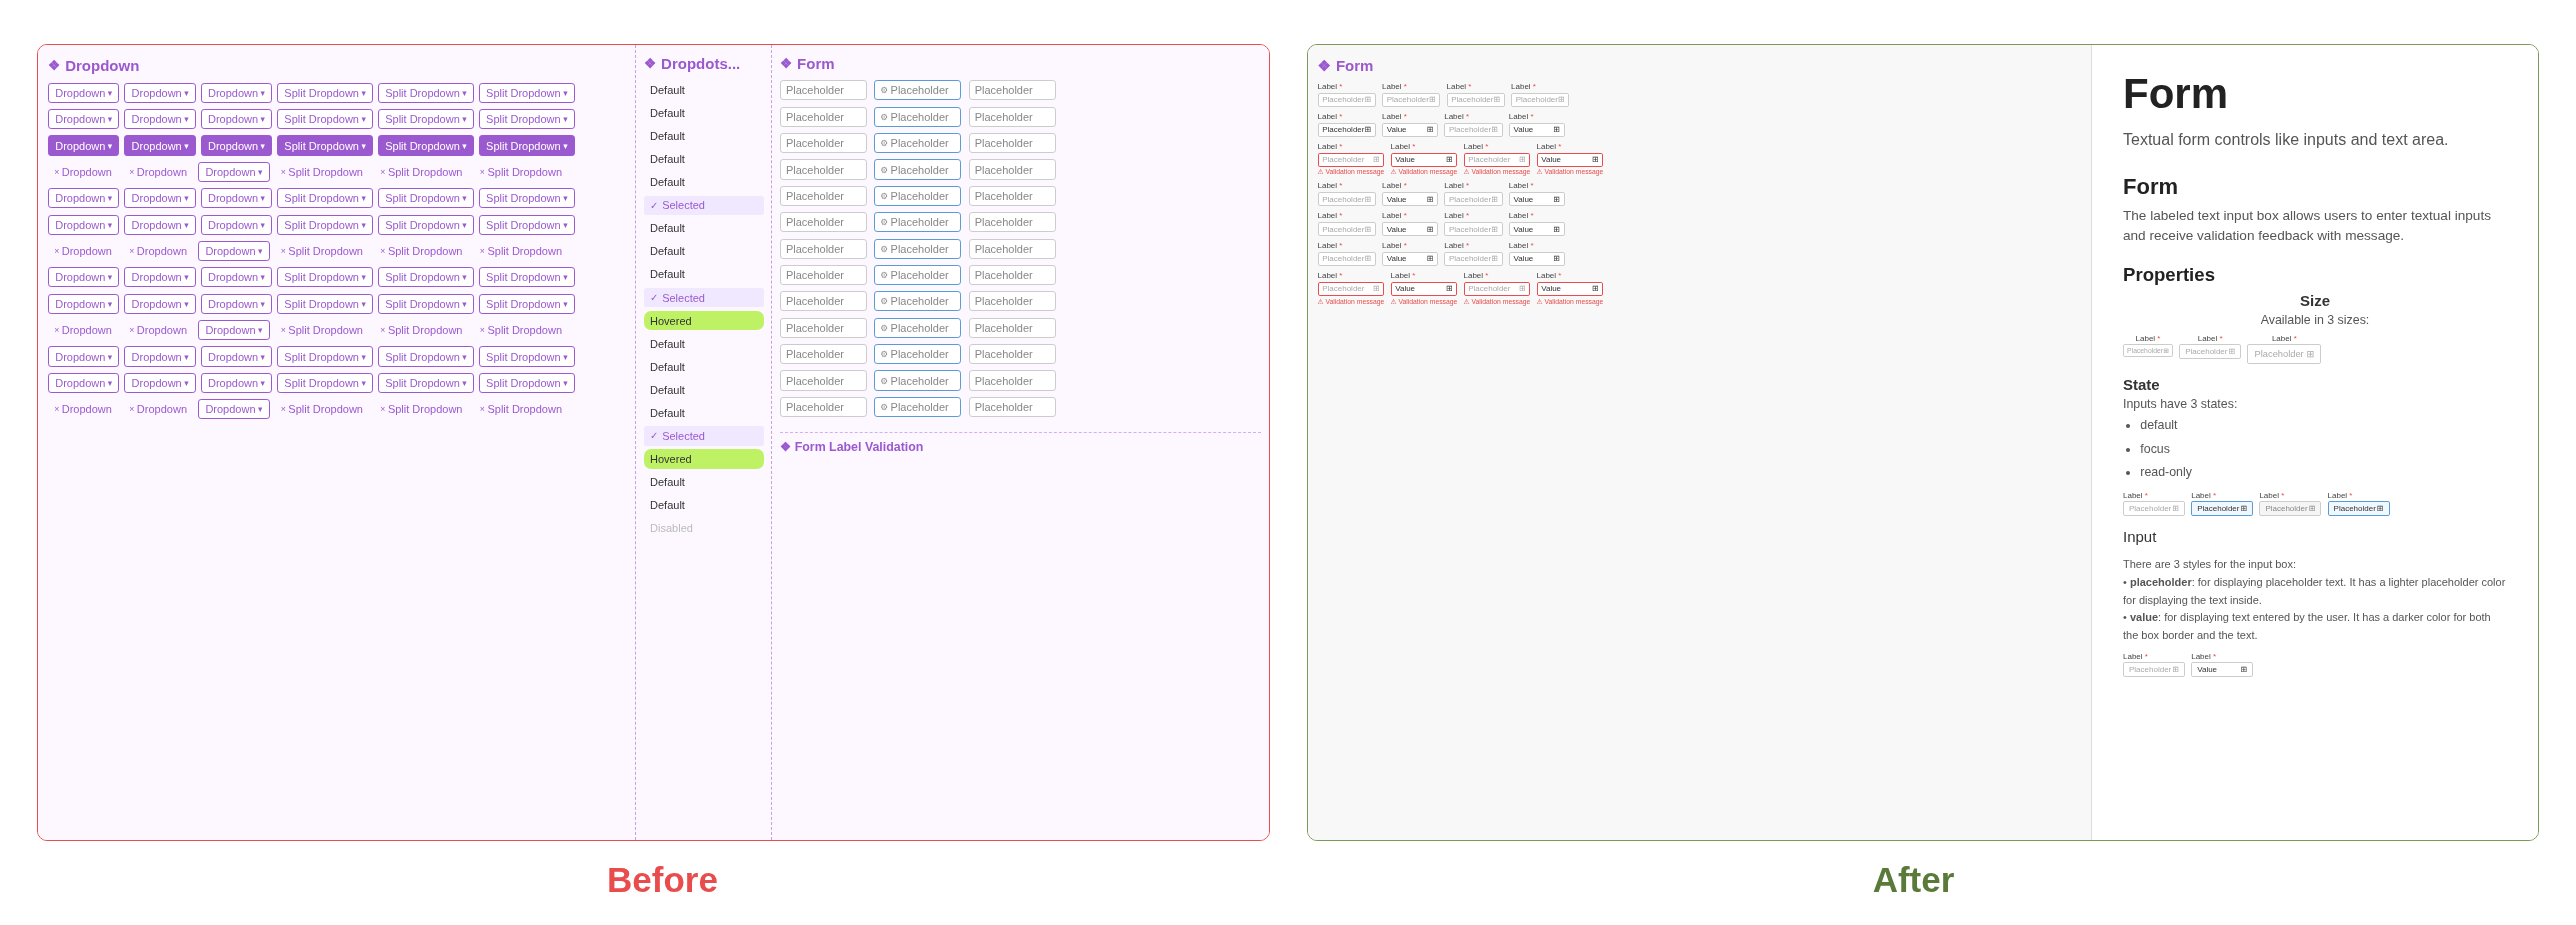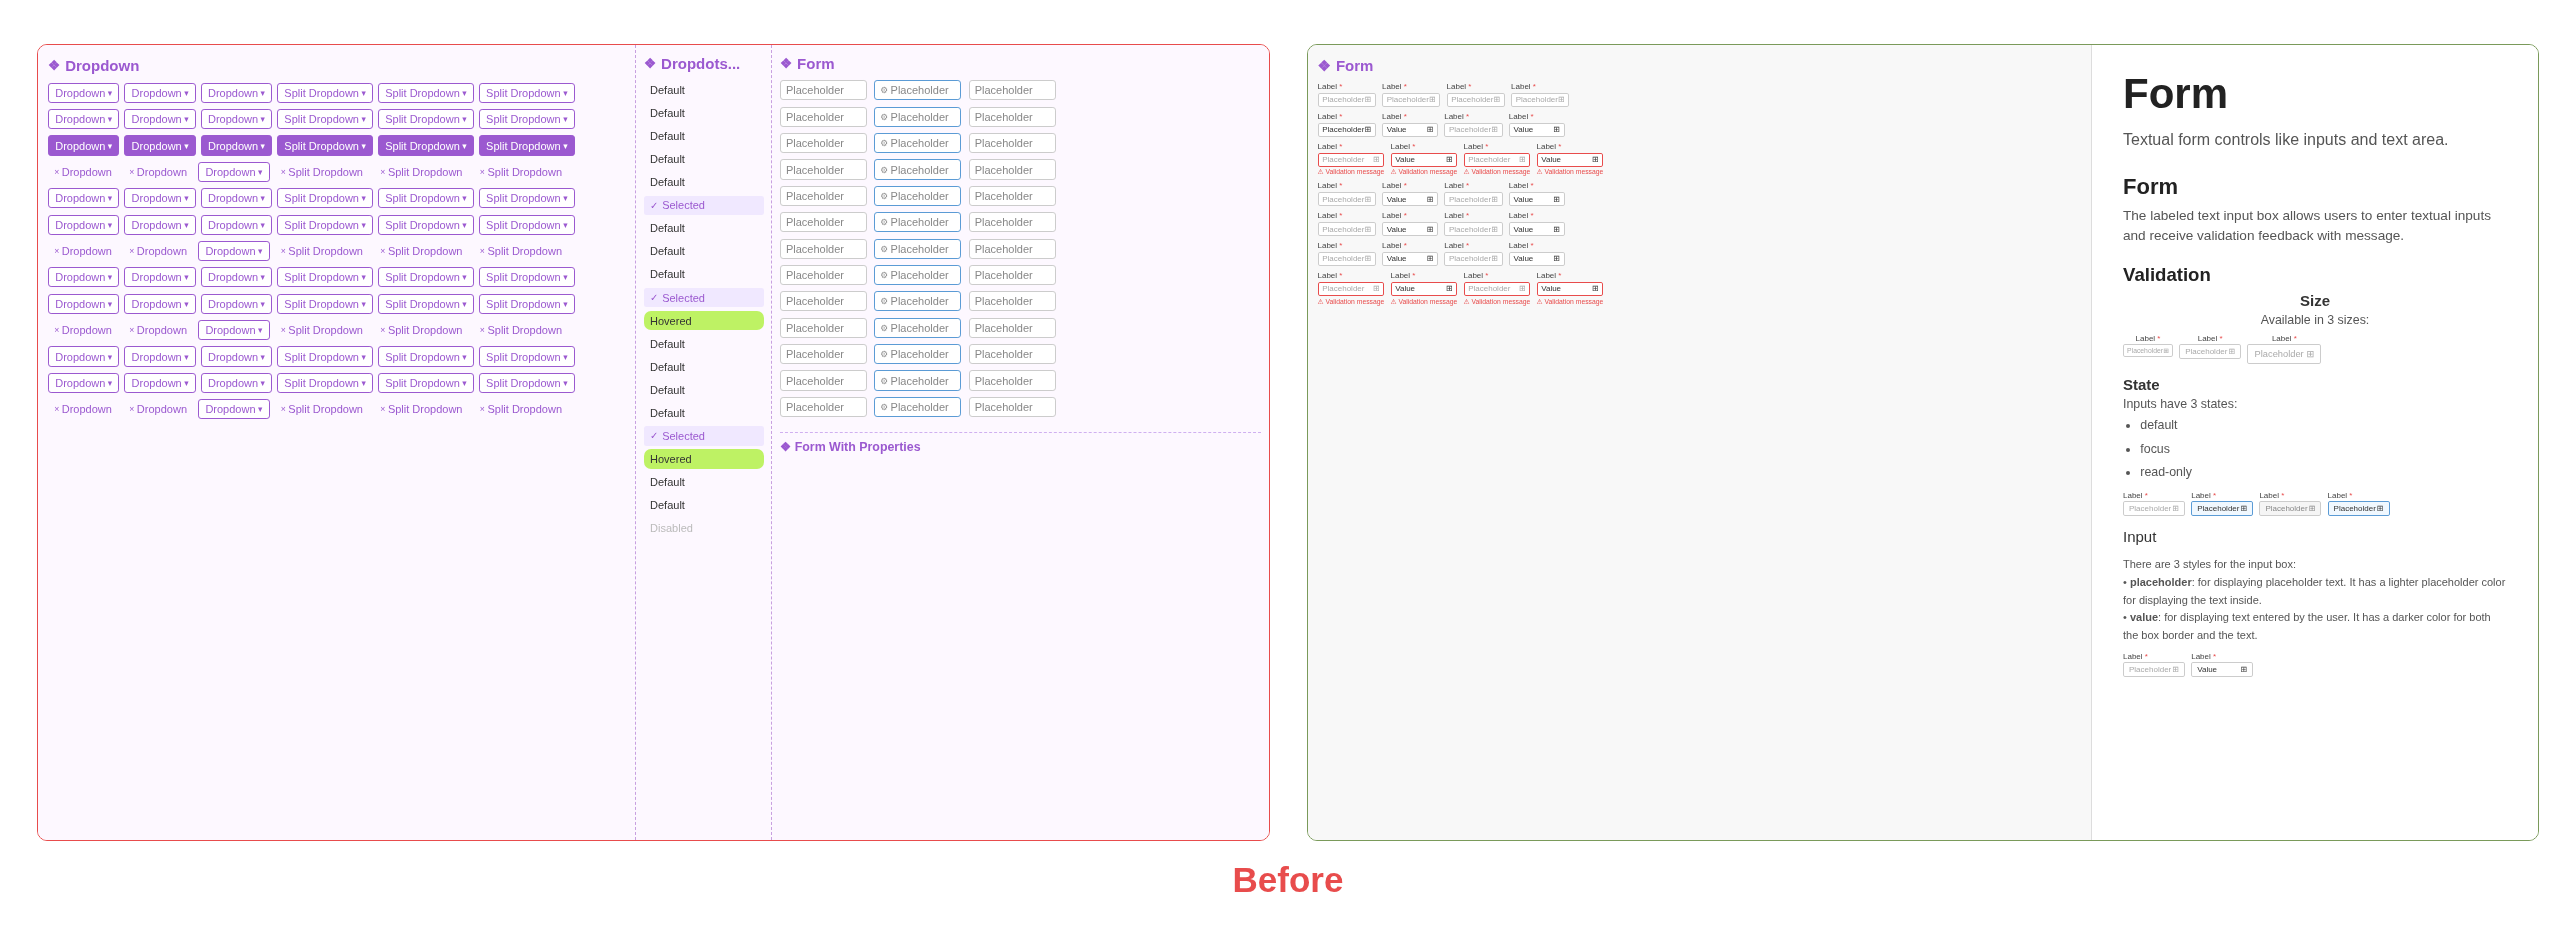"Validation" div.doc-subsection-title { text: Validation -> Properties }
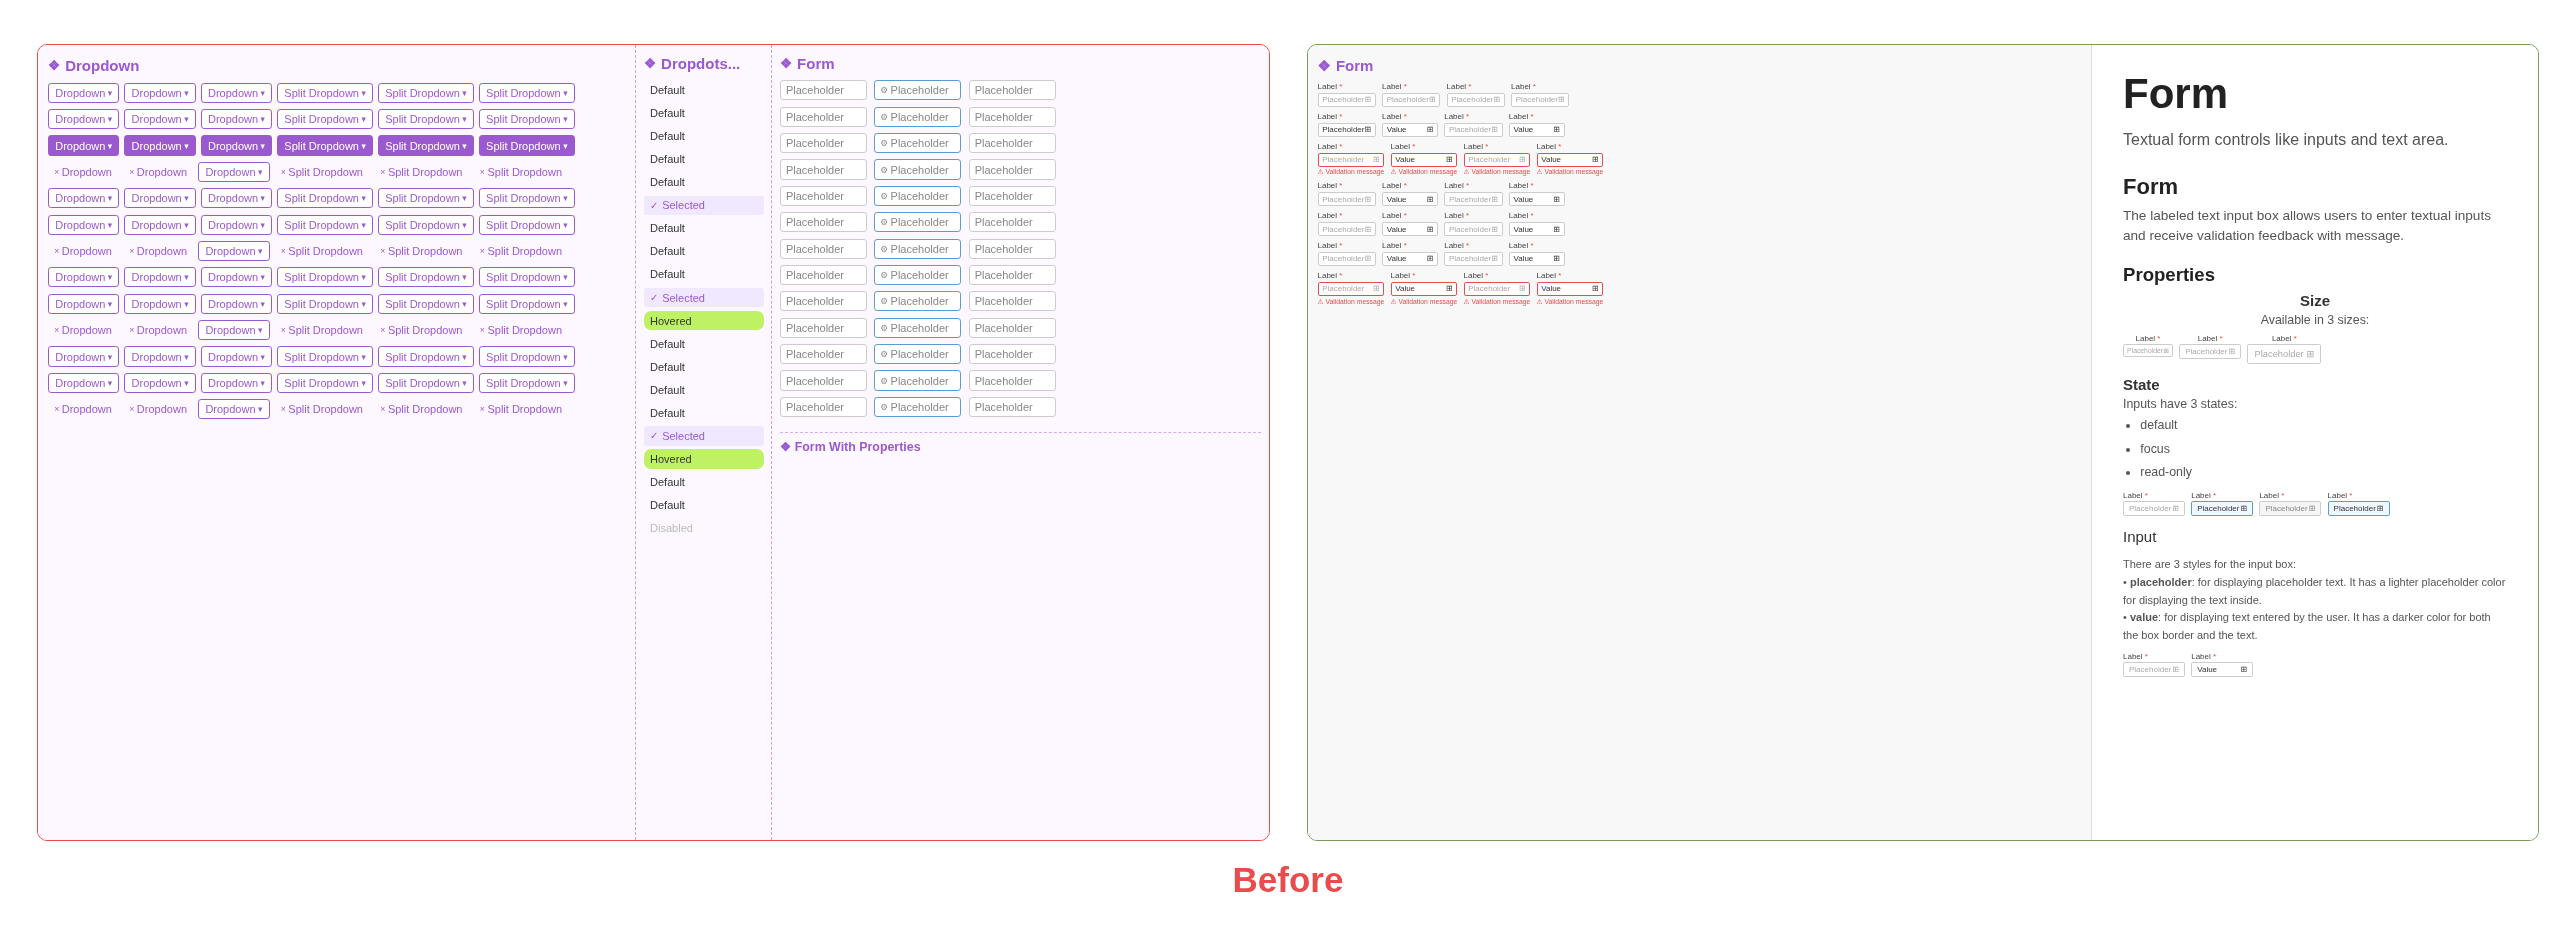"Form With Properties" span { text: With Properties -> Label Validation }
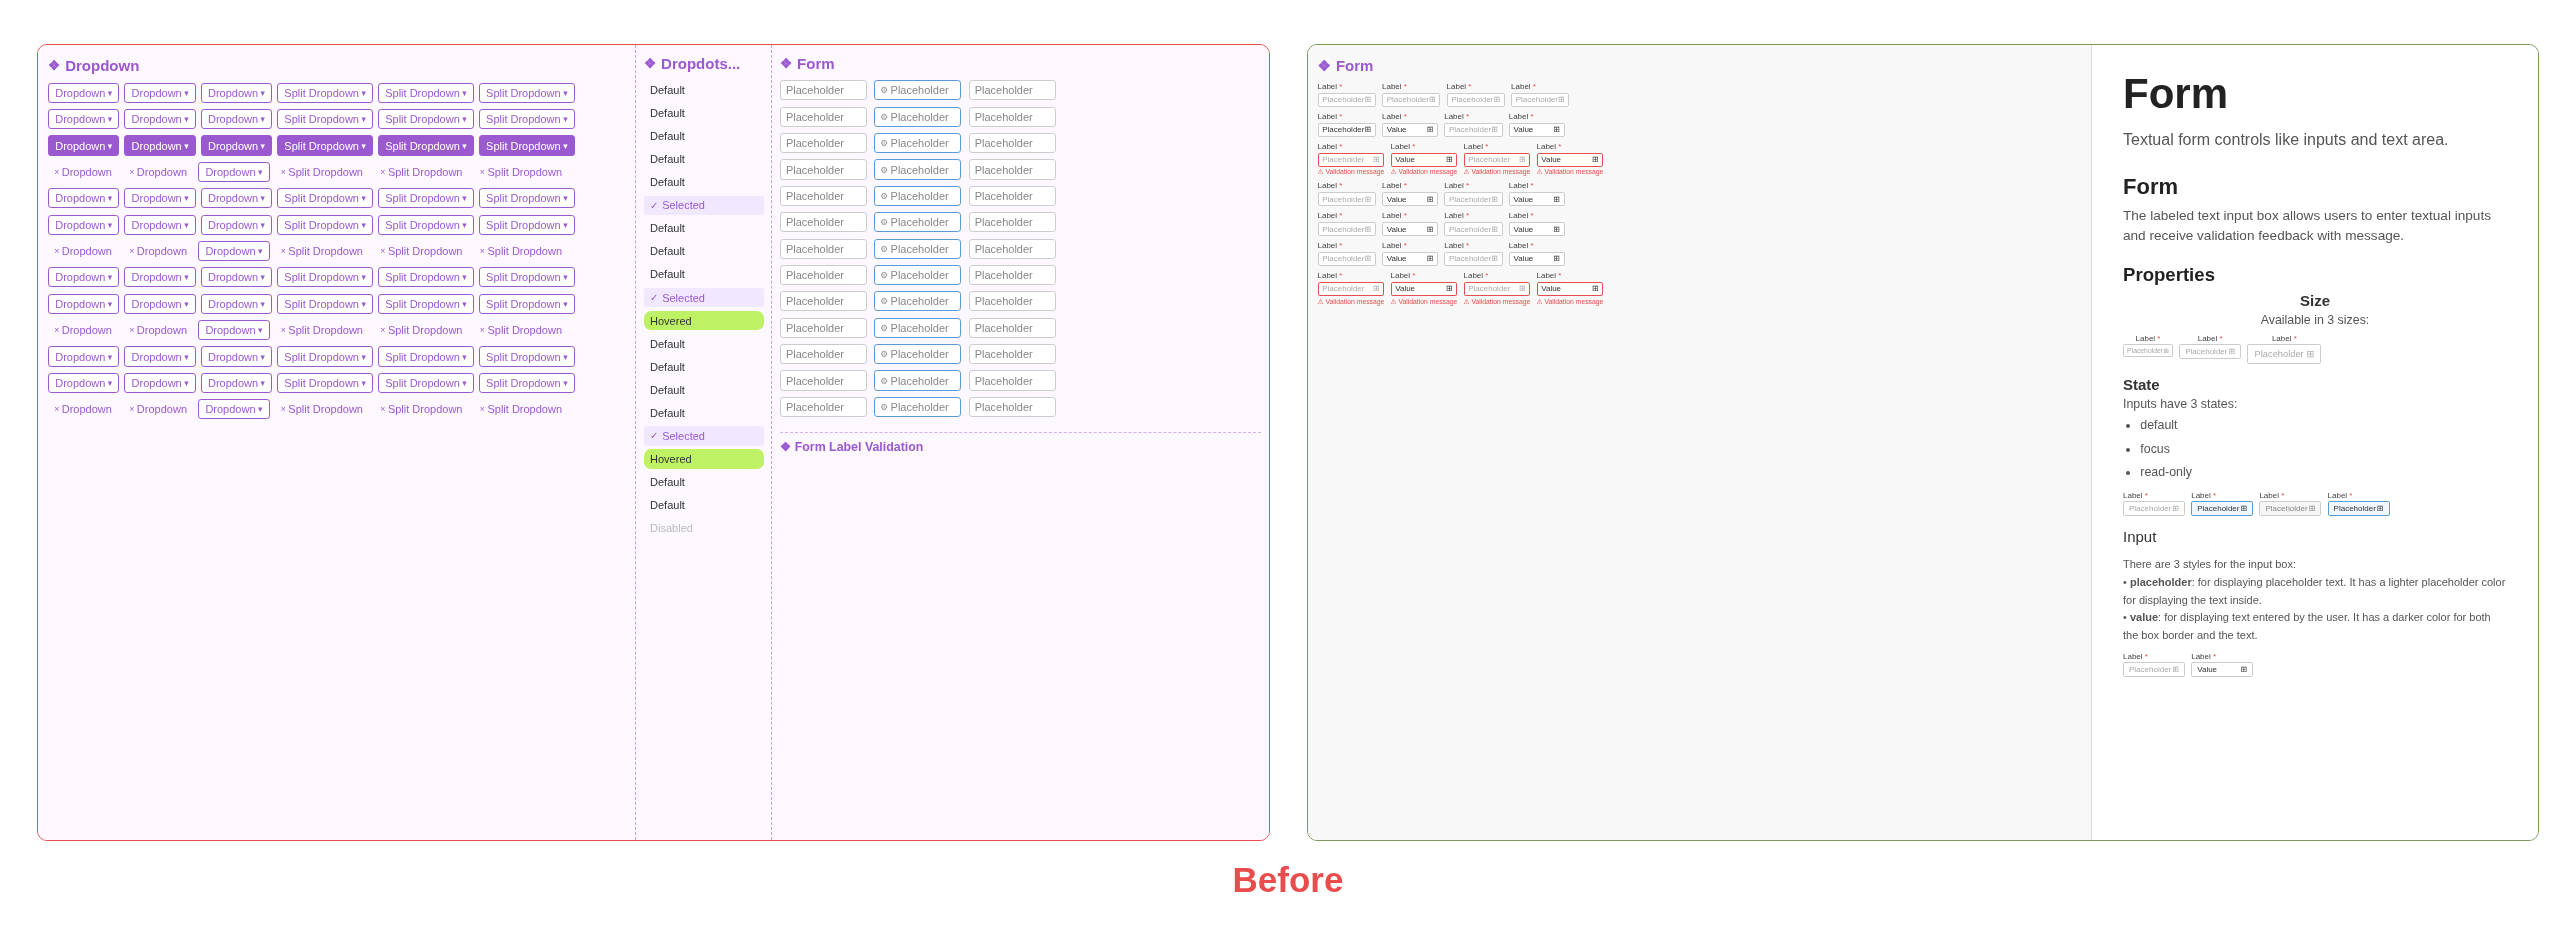"After" div.bottom-label-right { html: none -> <div>After</div> }
